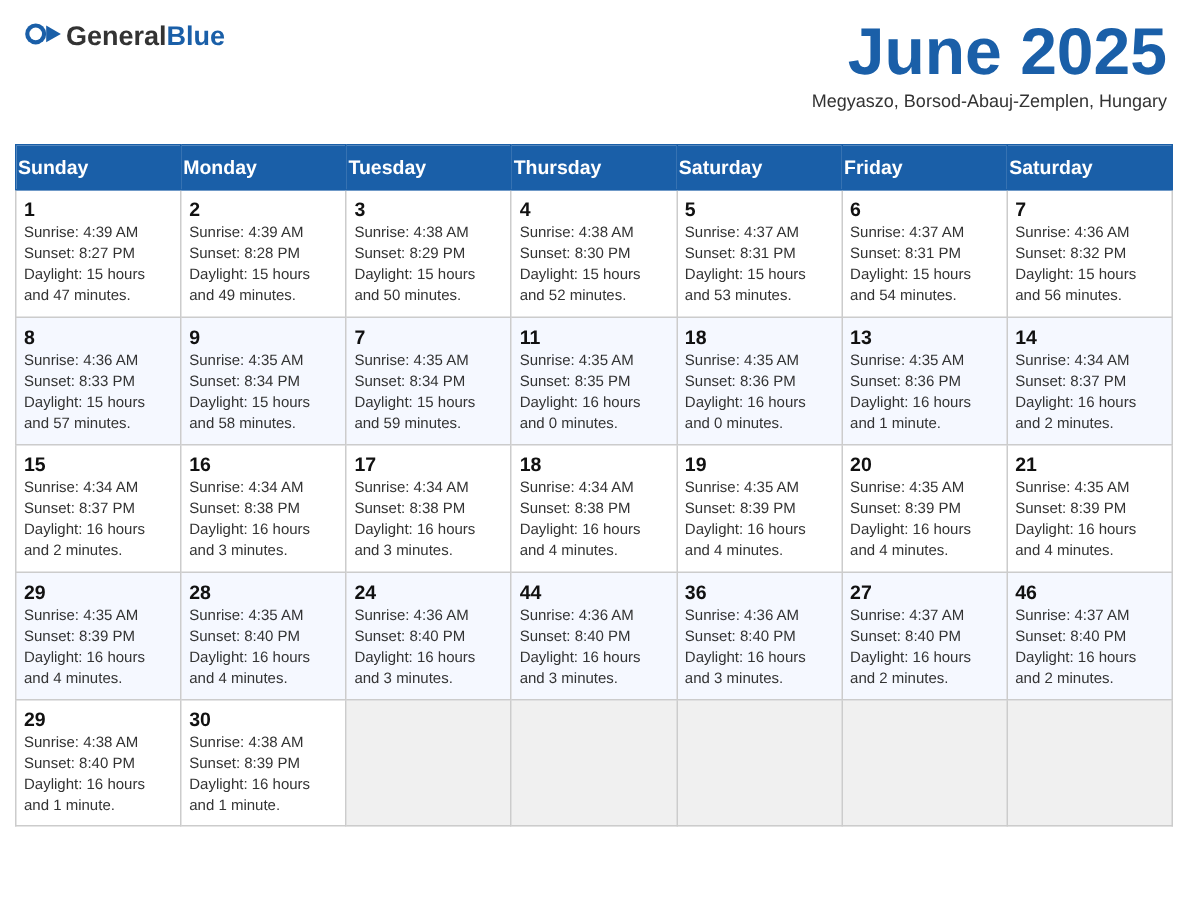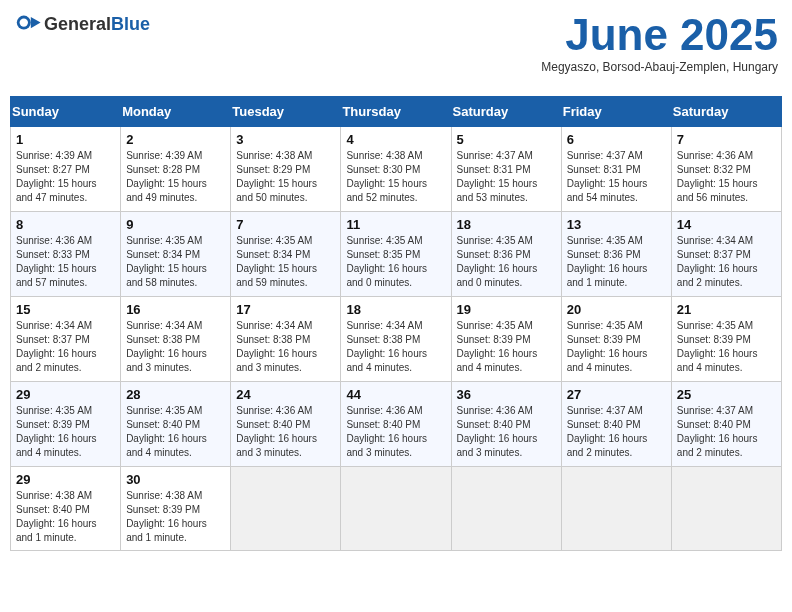"25" span.day-number { text: 25 -> 46 }
